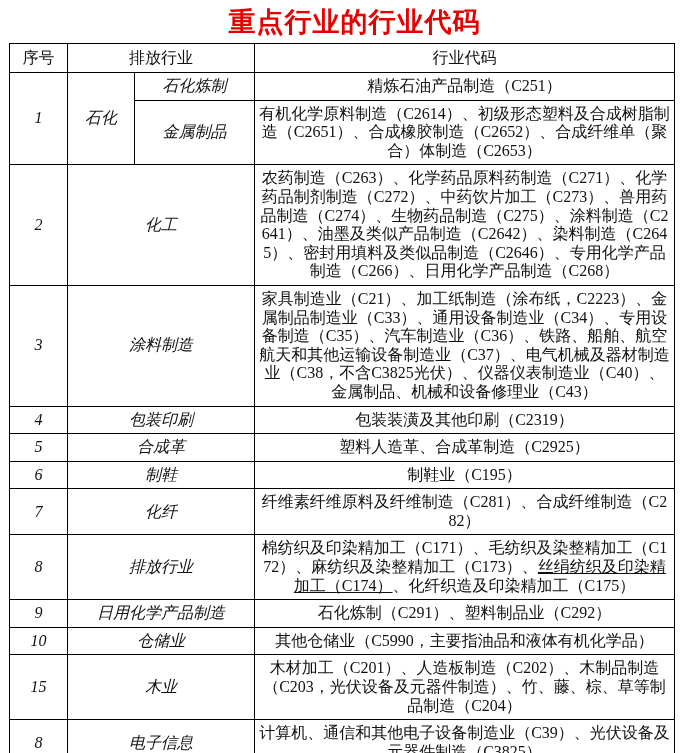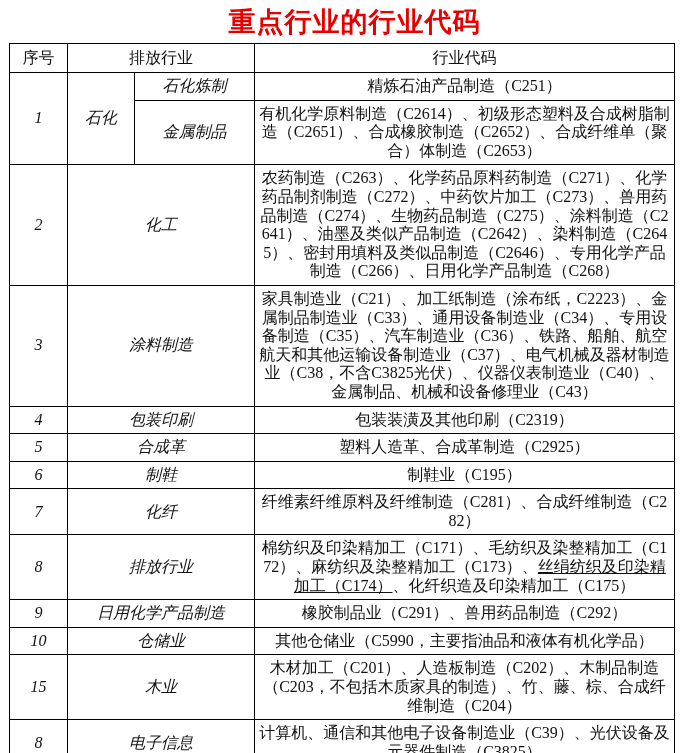"橡胶制品业（C291）、兽用药品制造（C292）" td.c-code { text: 橡胶制品业（C291）、兽用药品制造 -> 石化炼制（C291）、塑料制品业 }
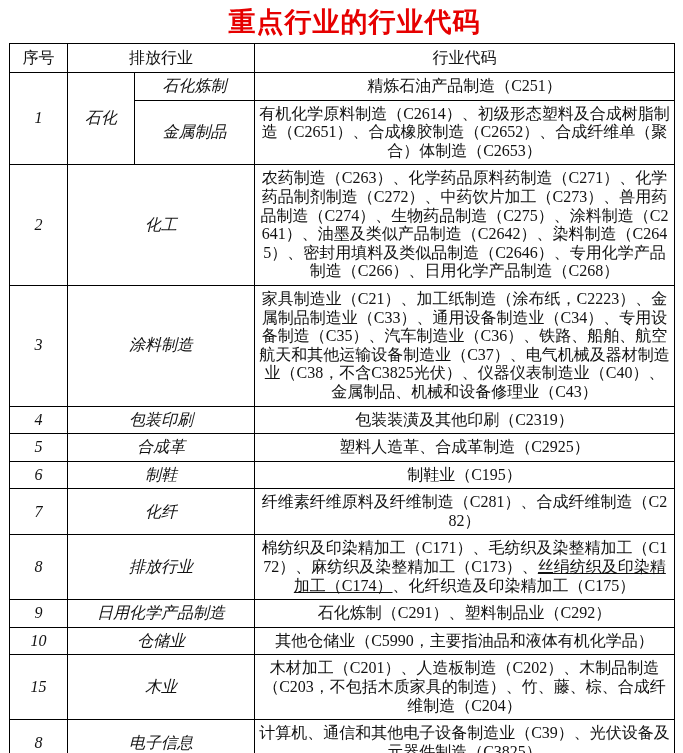"木材加工（C201）、人造板制造（C202）、木制品制造（C203，不包括木质家" td.c-code { text: 不包括木质家具的制造）、竹、藤、棕、合成纤维 -> 光伏设备及元器件制造）、竹、藤、棕、草等制品 }
